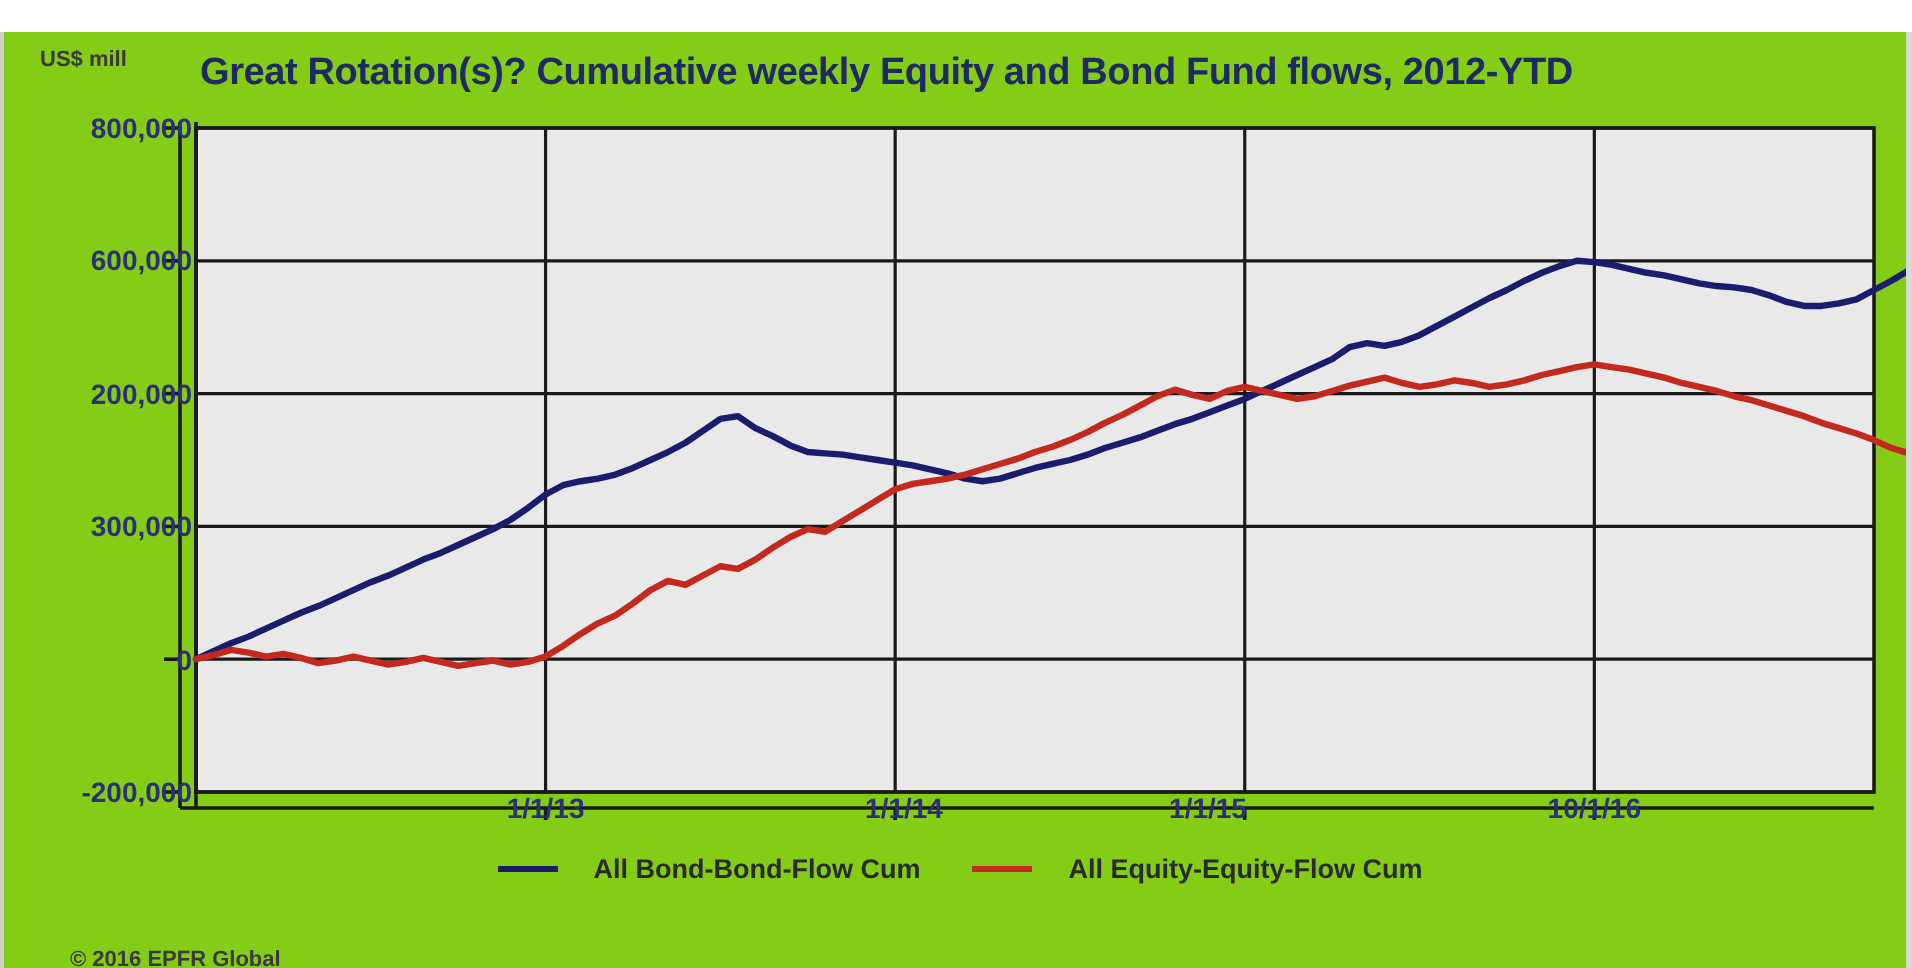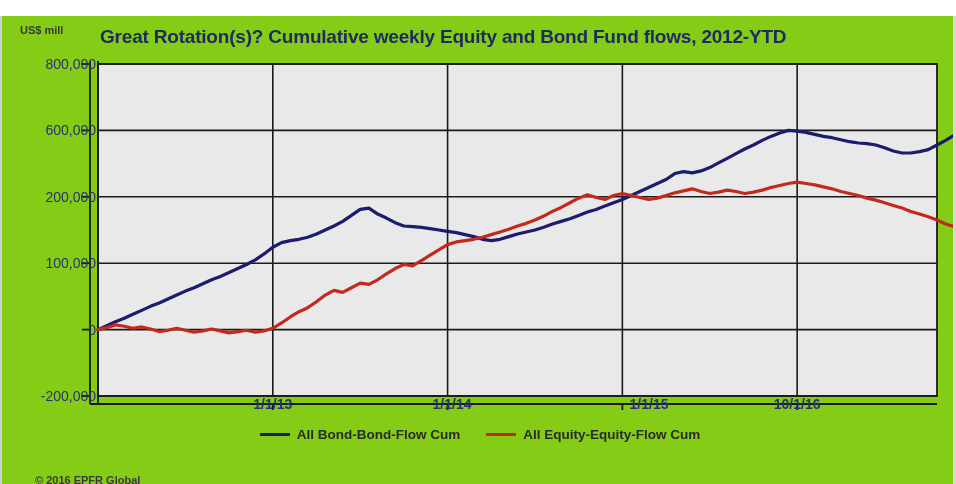"800,000" .ytick-label { font-weight: normal -> bold }
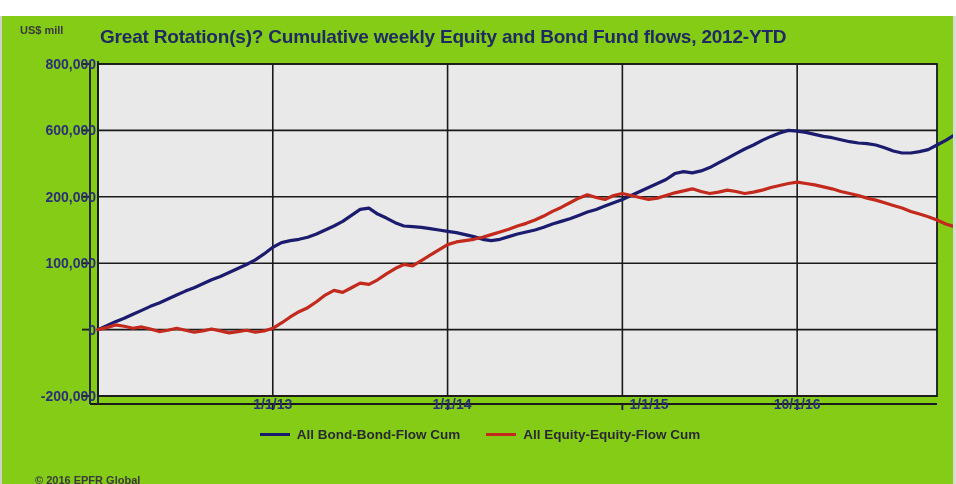"100,000" div.ytick-label { text: 100,000 -> 300,000 }
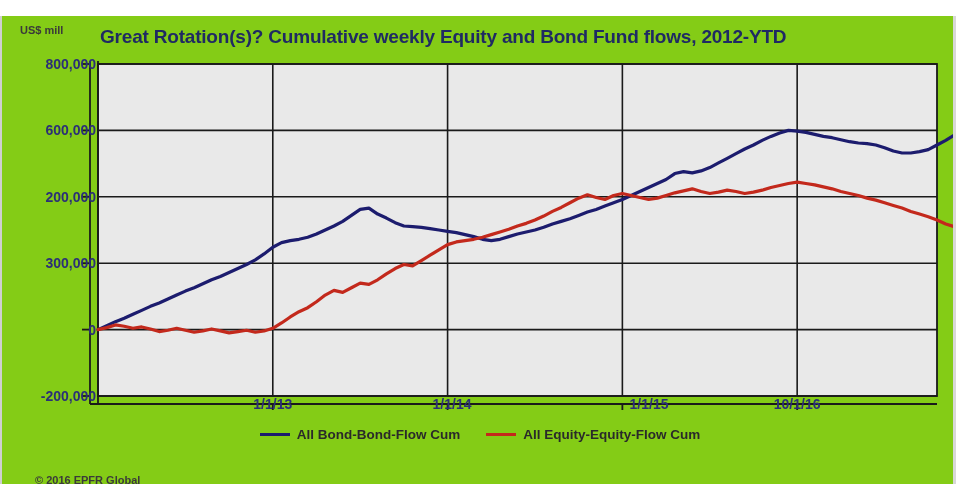"1/1/15" div.xtick-label { left: 647px -> 602px }
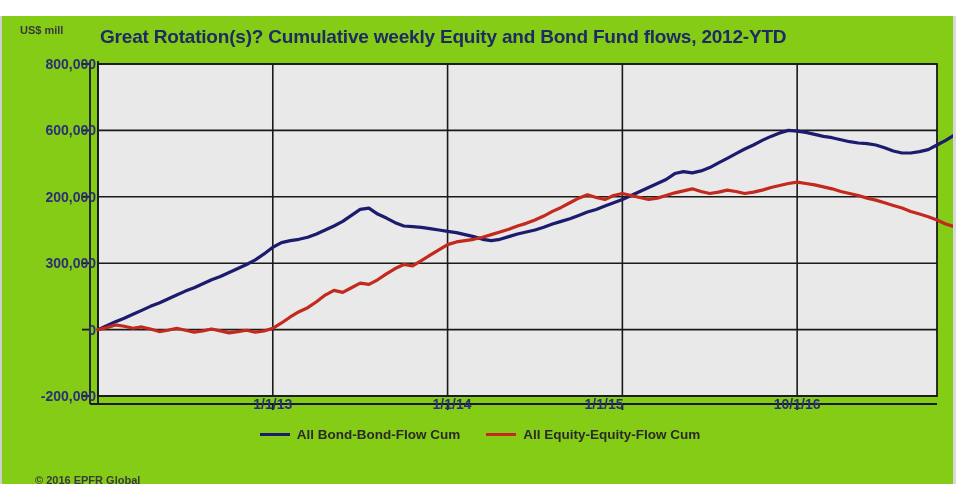"All Bond-Bond-Flow Cum" .legend-entry { gap: 7px -> 18px }
